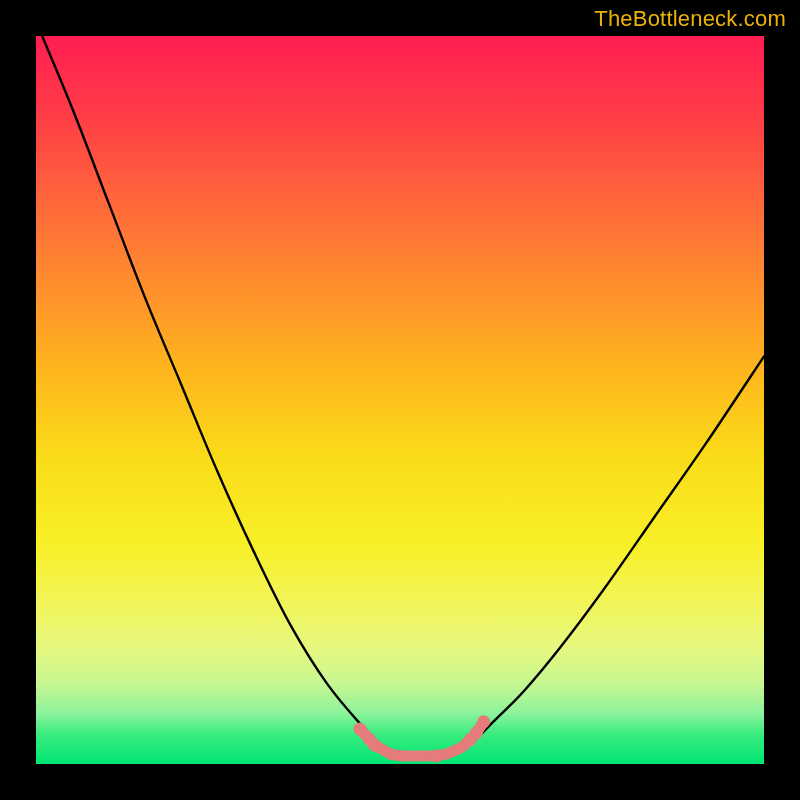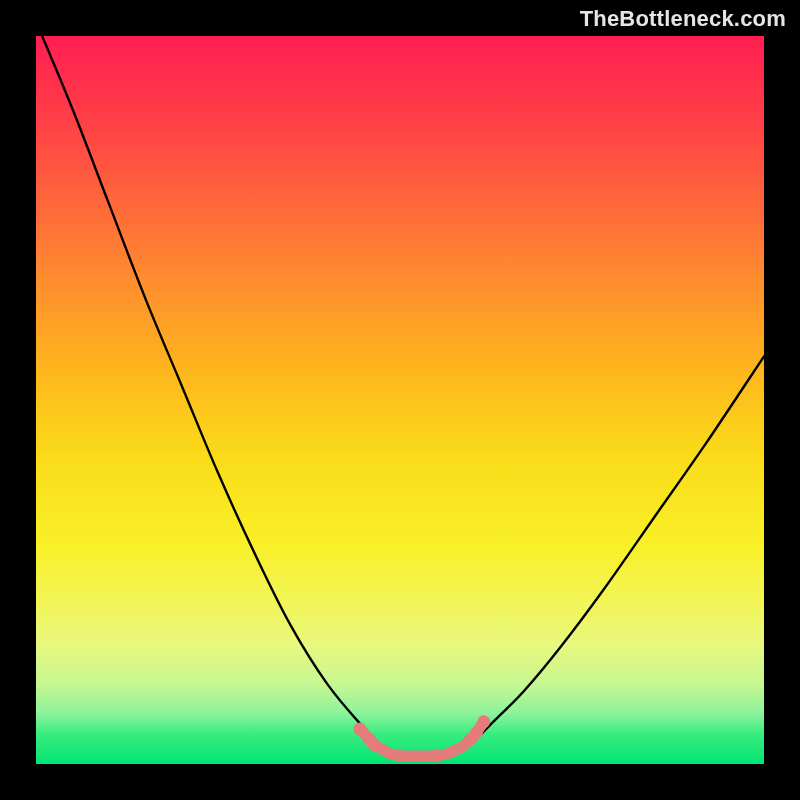"TheBottleneck.com" .watermark { color: #e5e5e5 -> #eab308; font-weight: 700 -> 400 }
